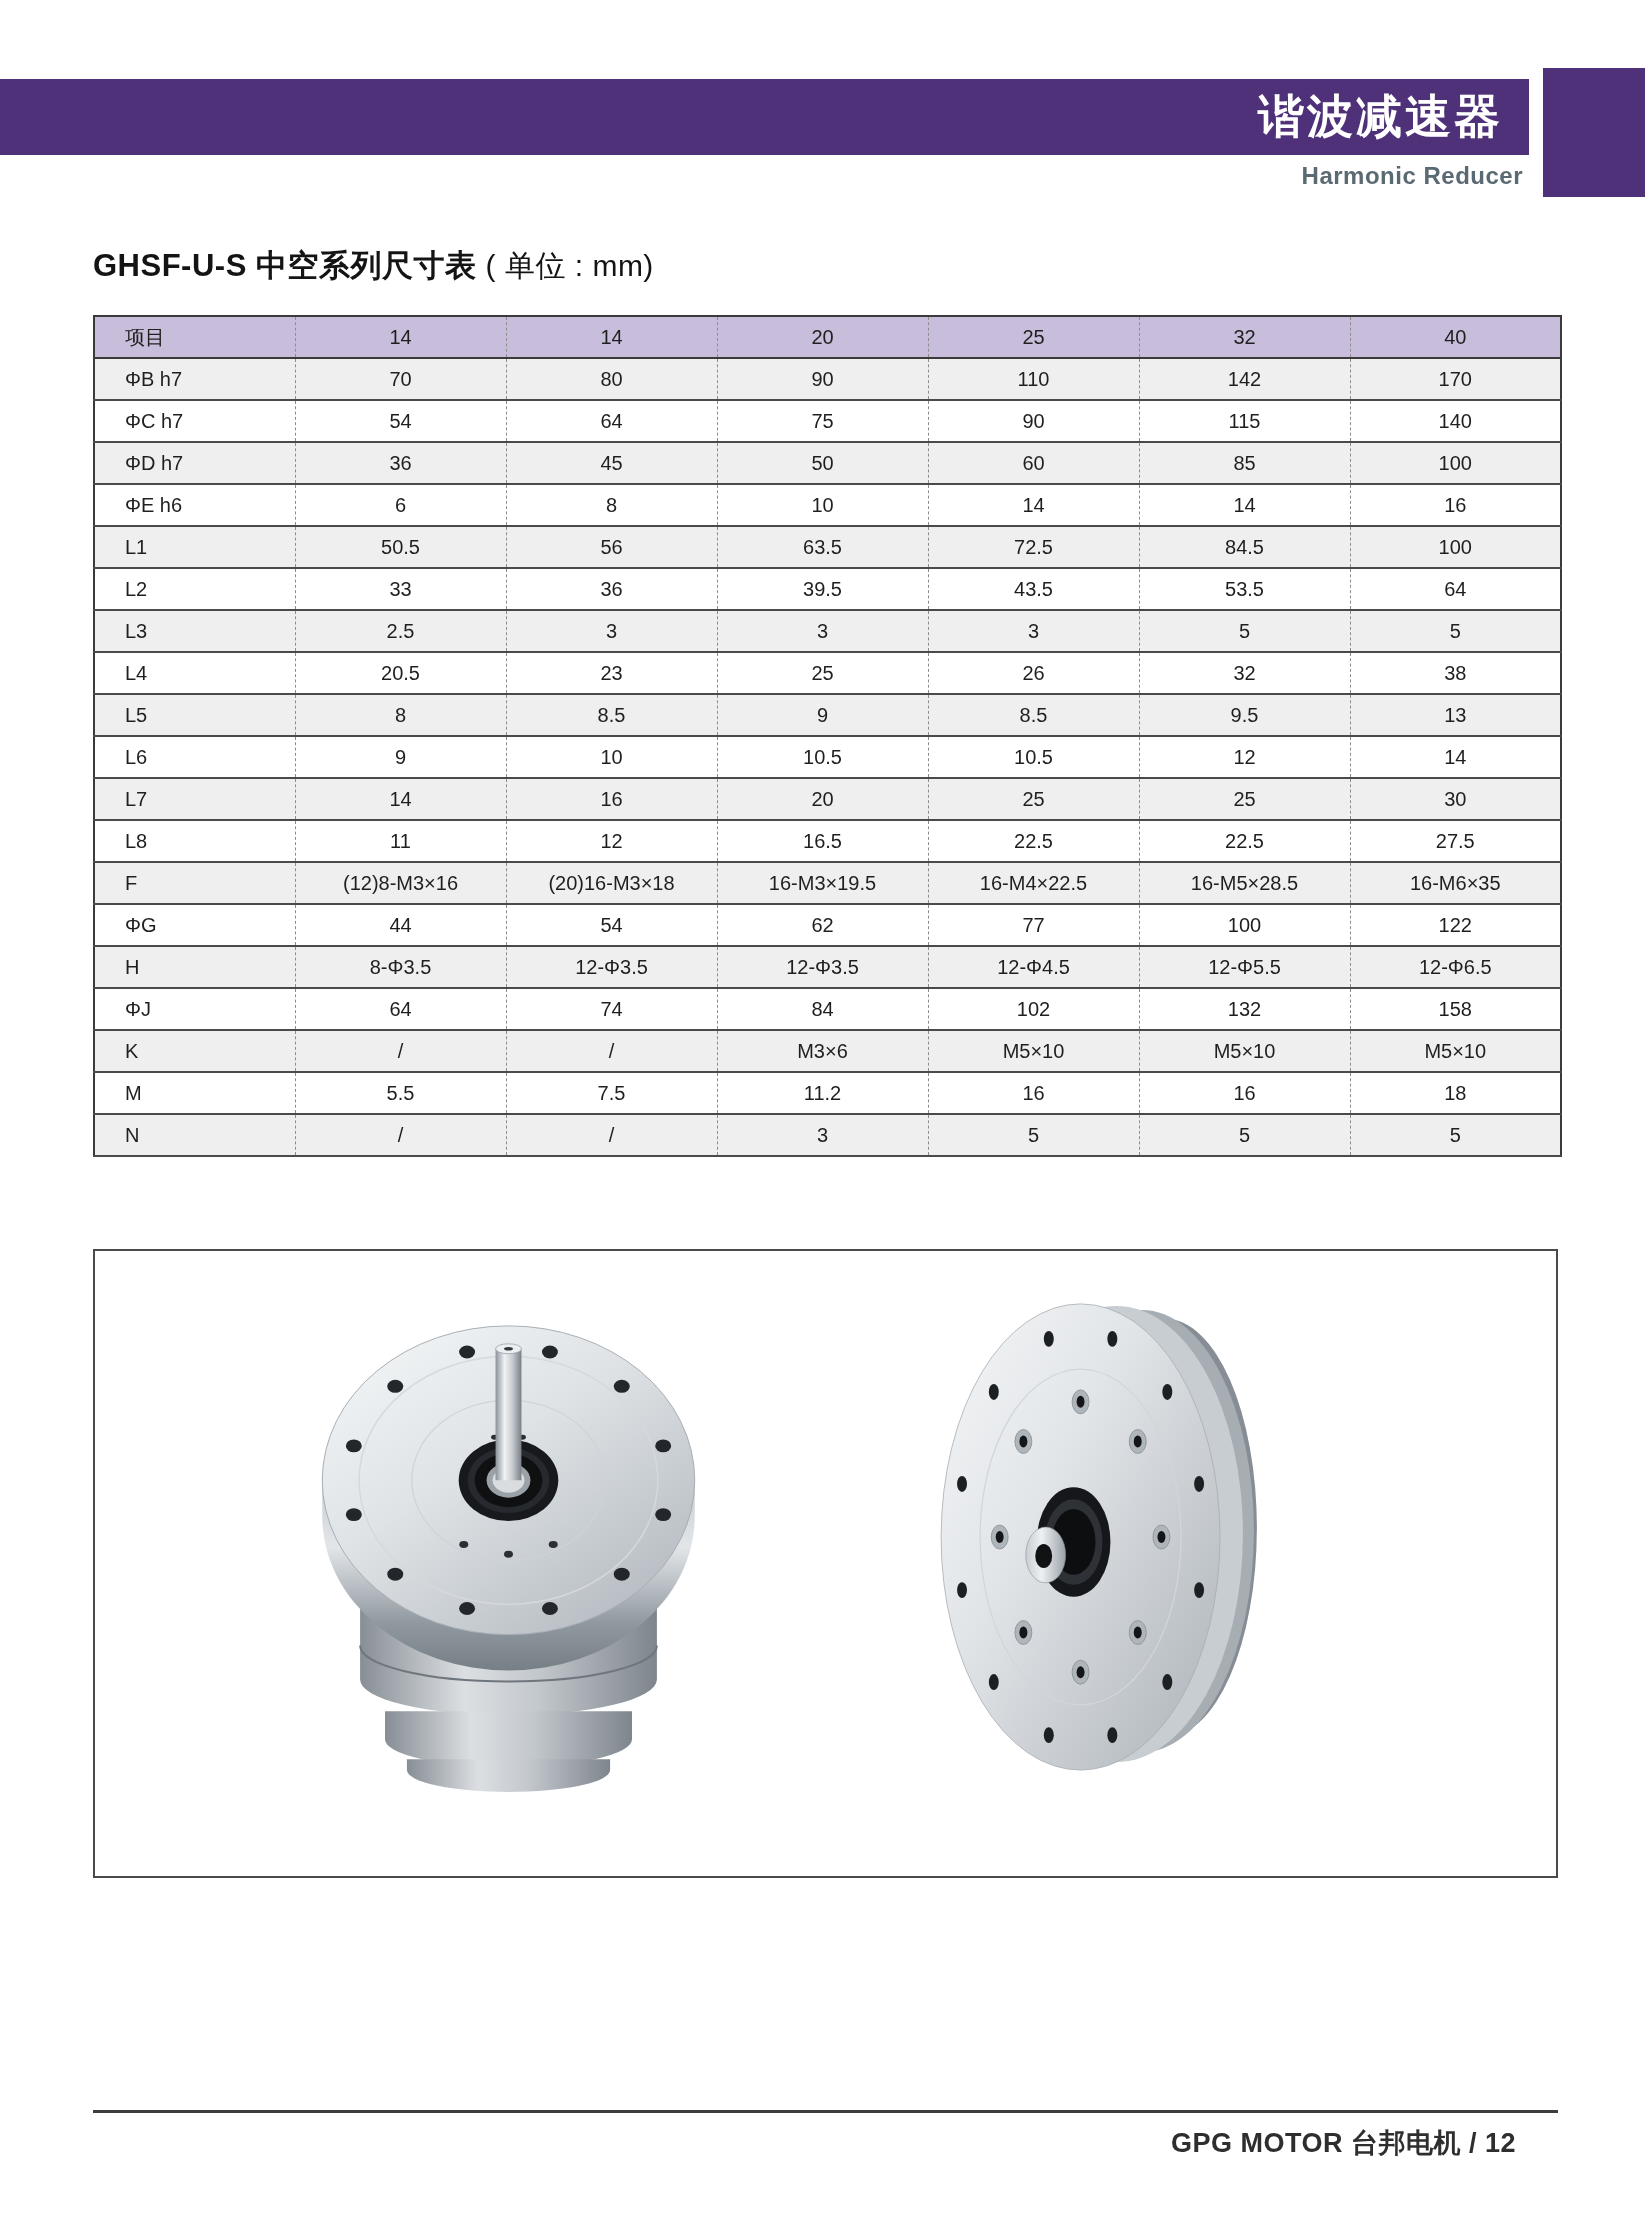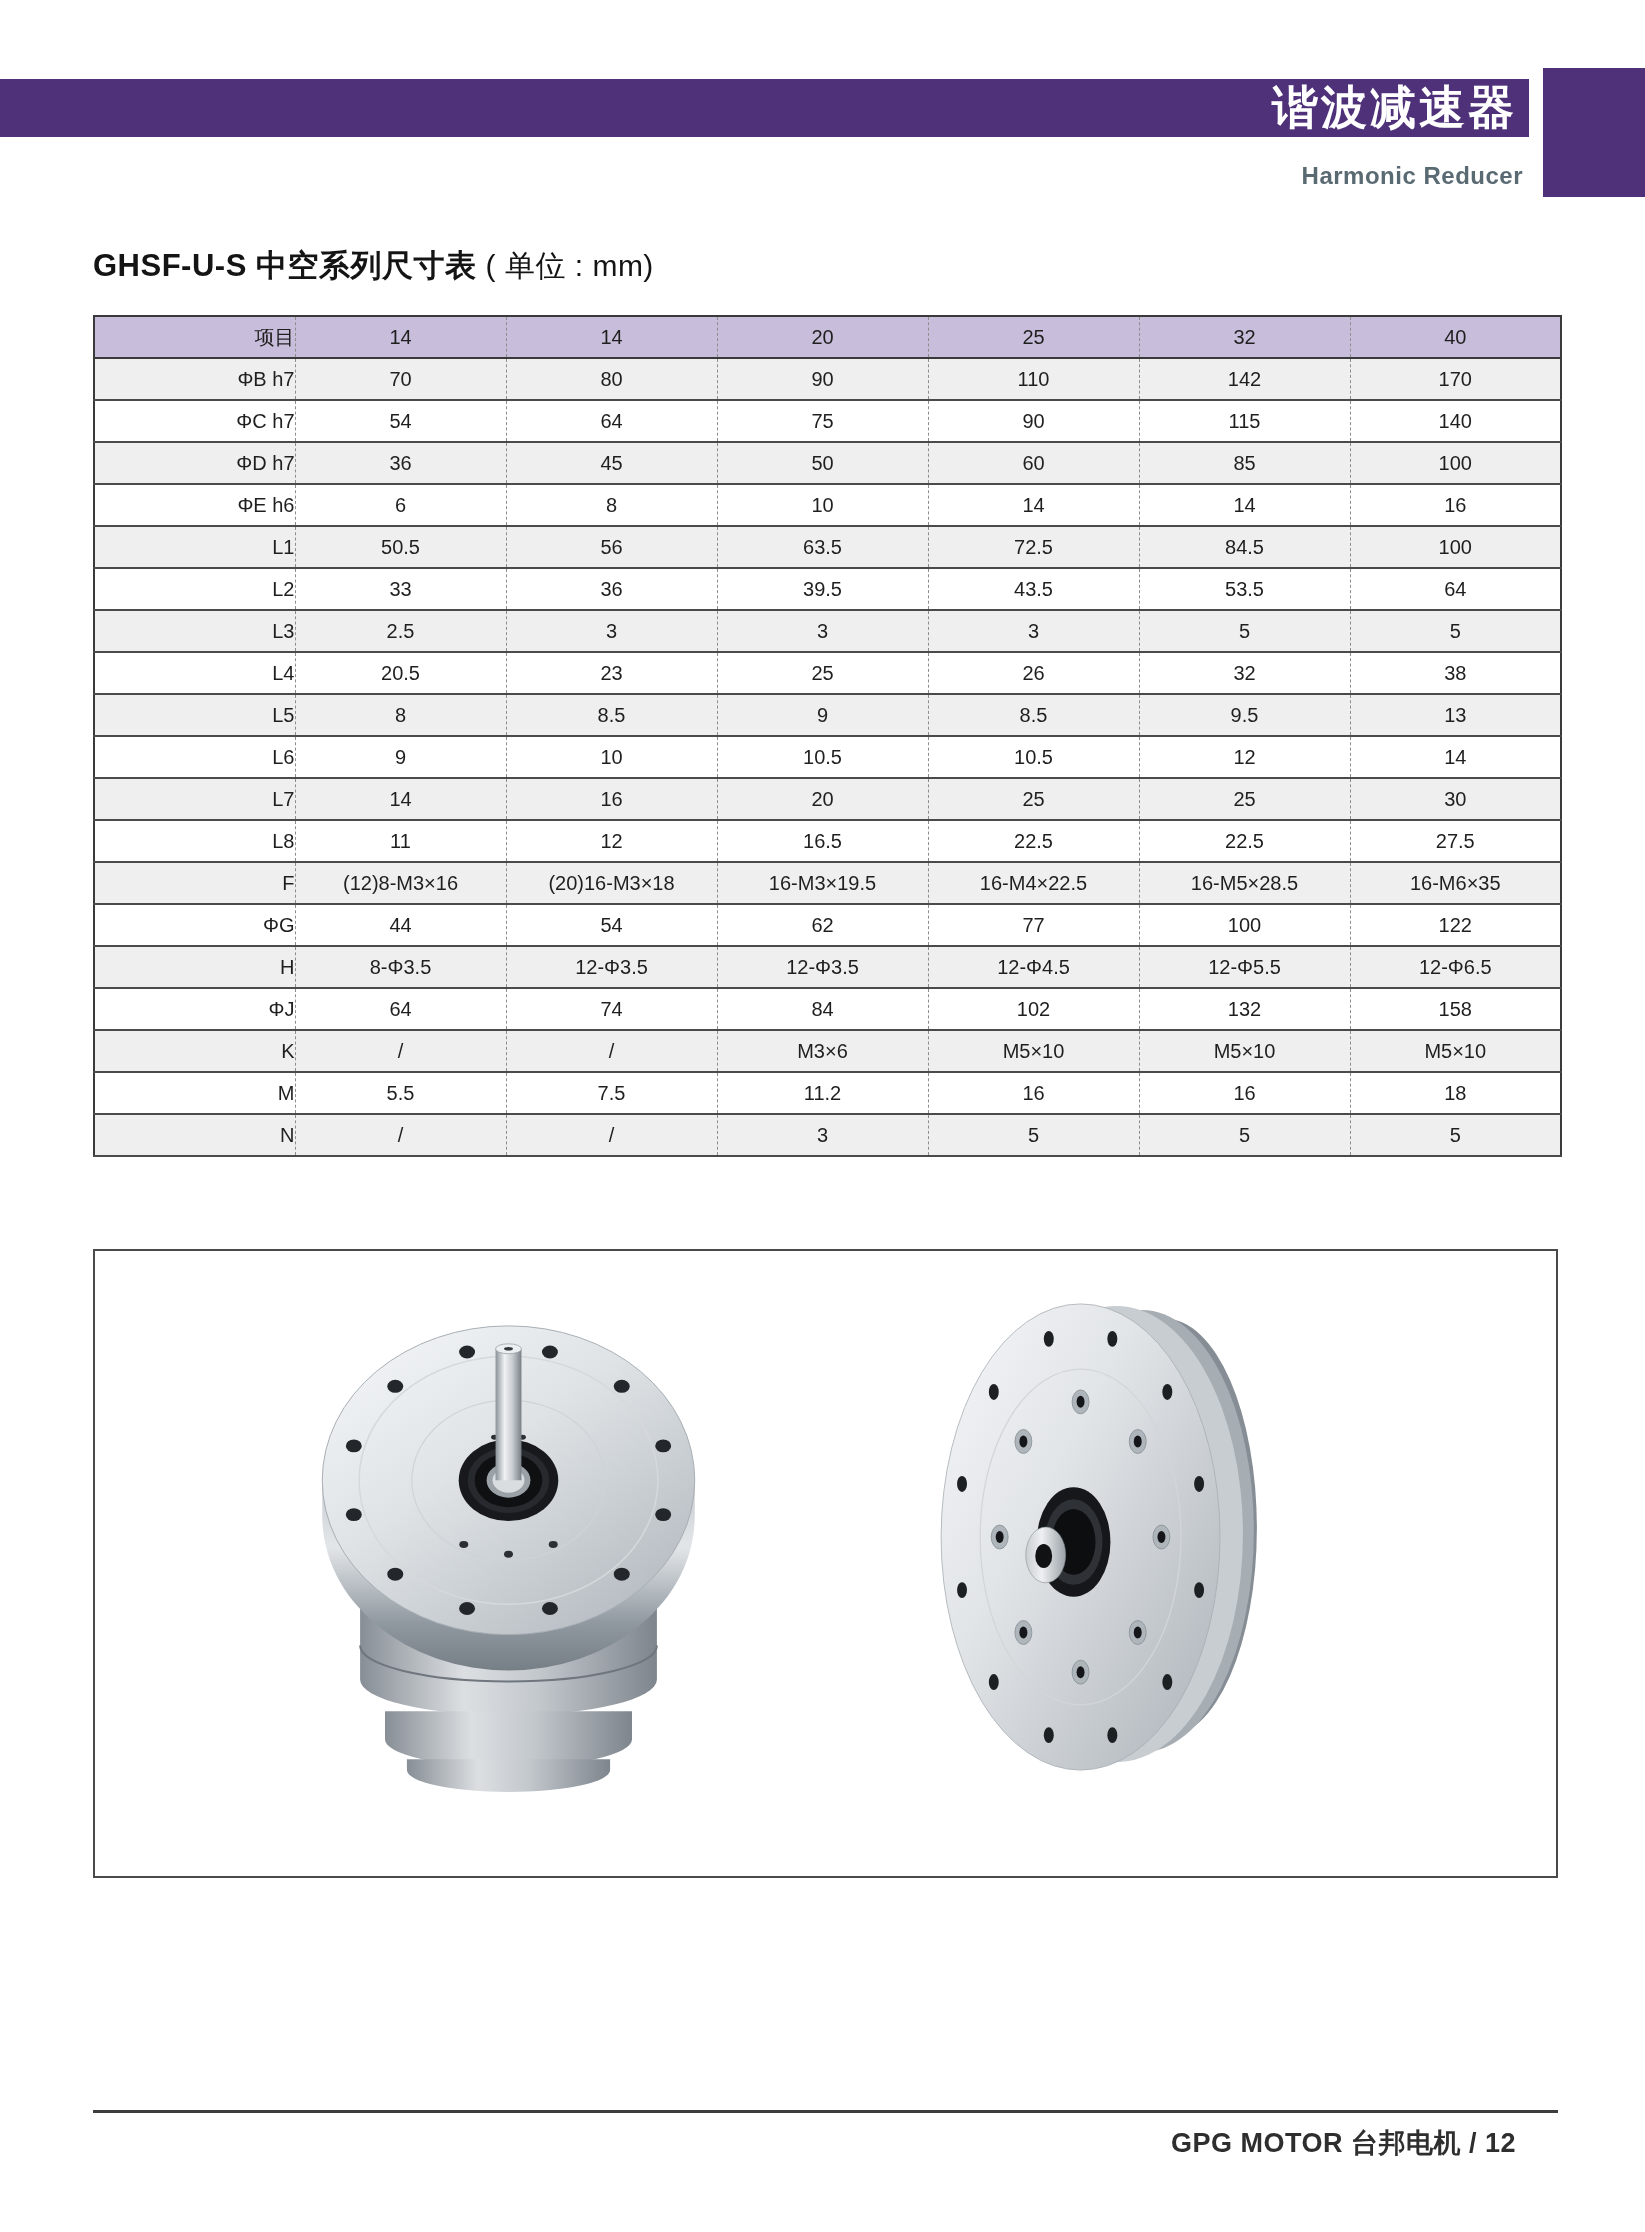"谐波减速器" .banner { height: 58px -> 76px; padding-right: 12px -> 26px }
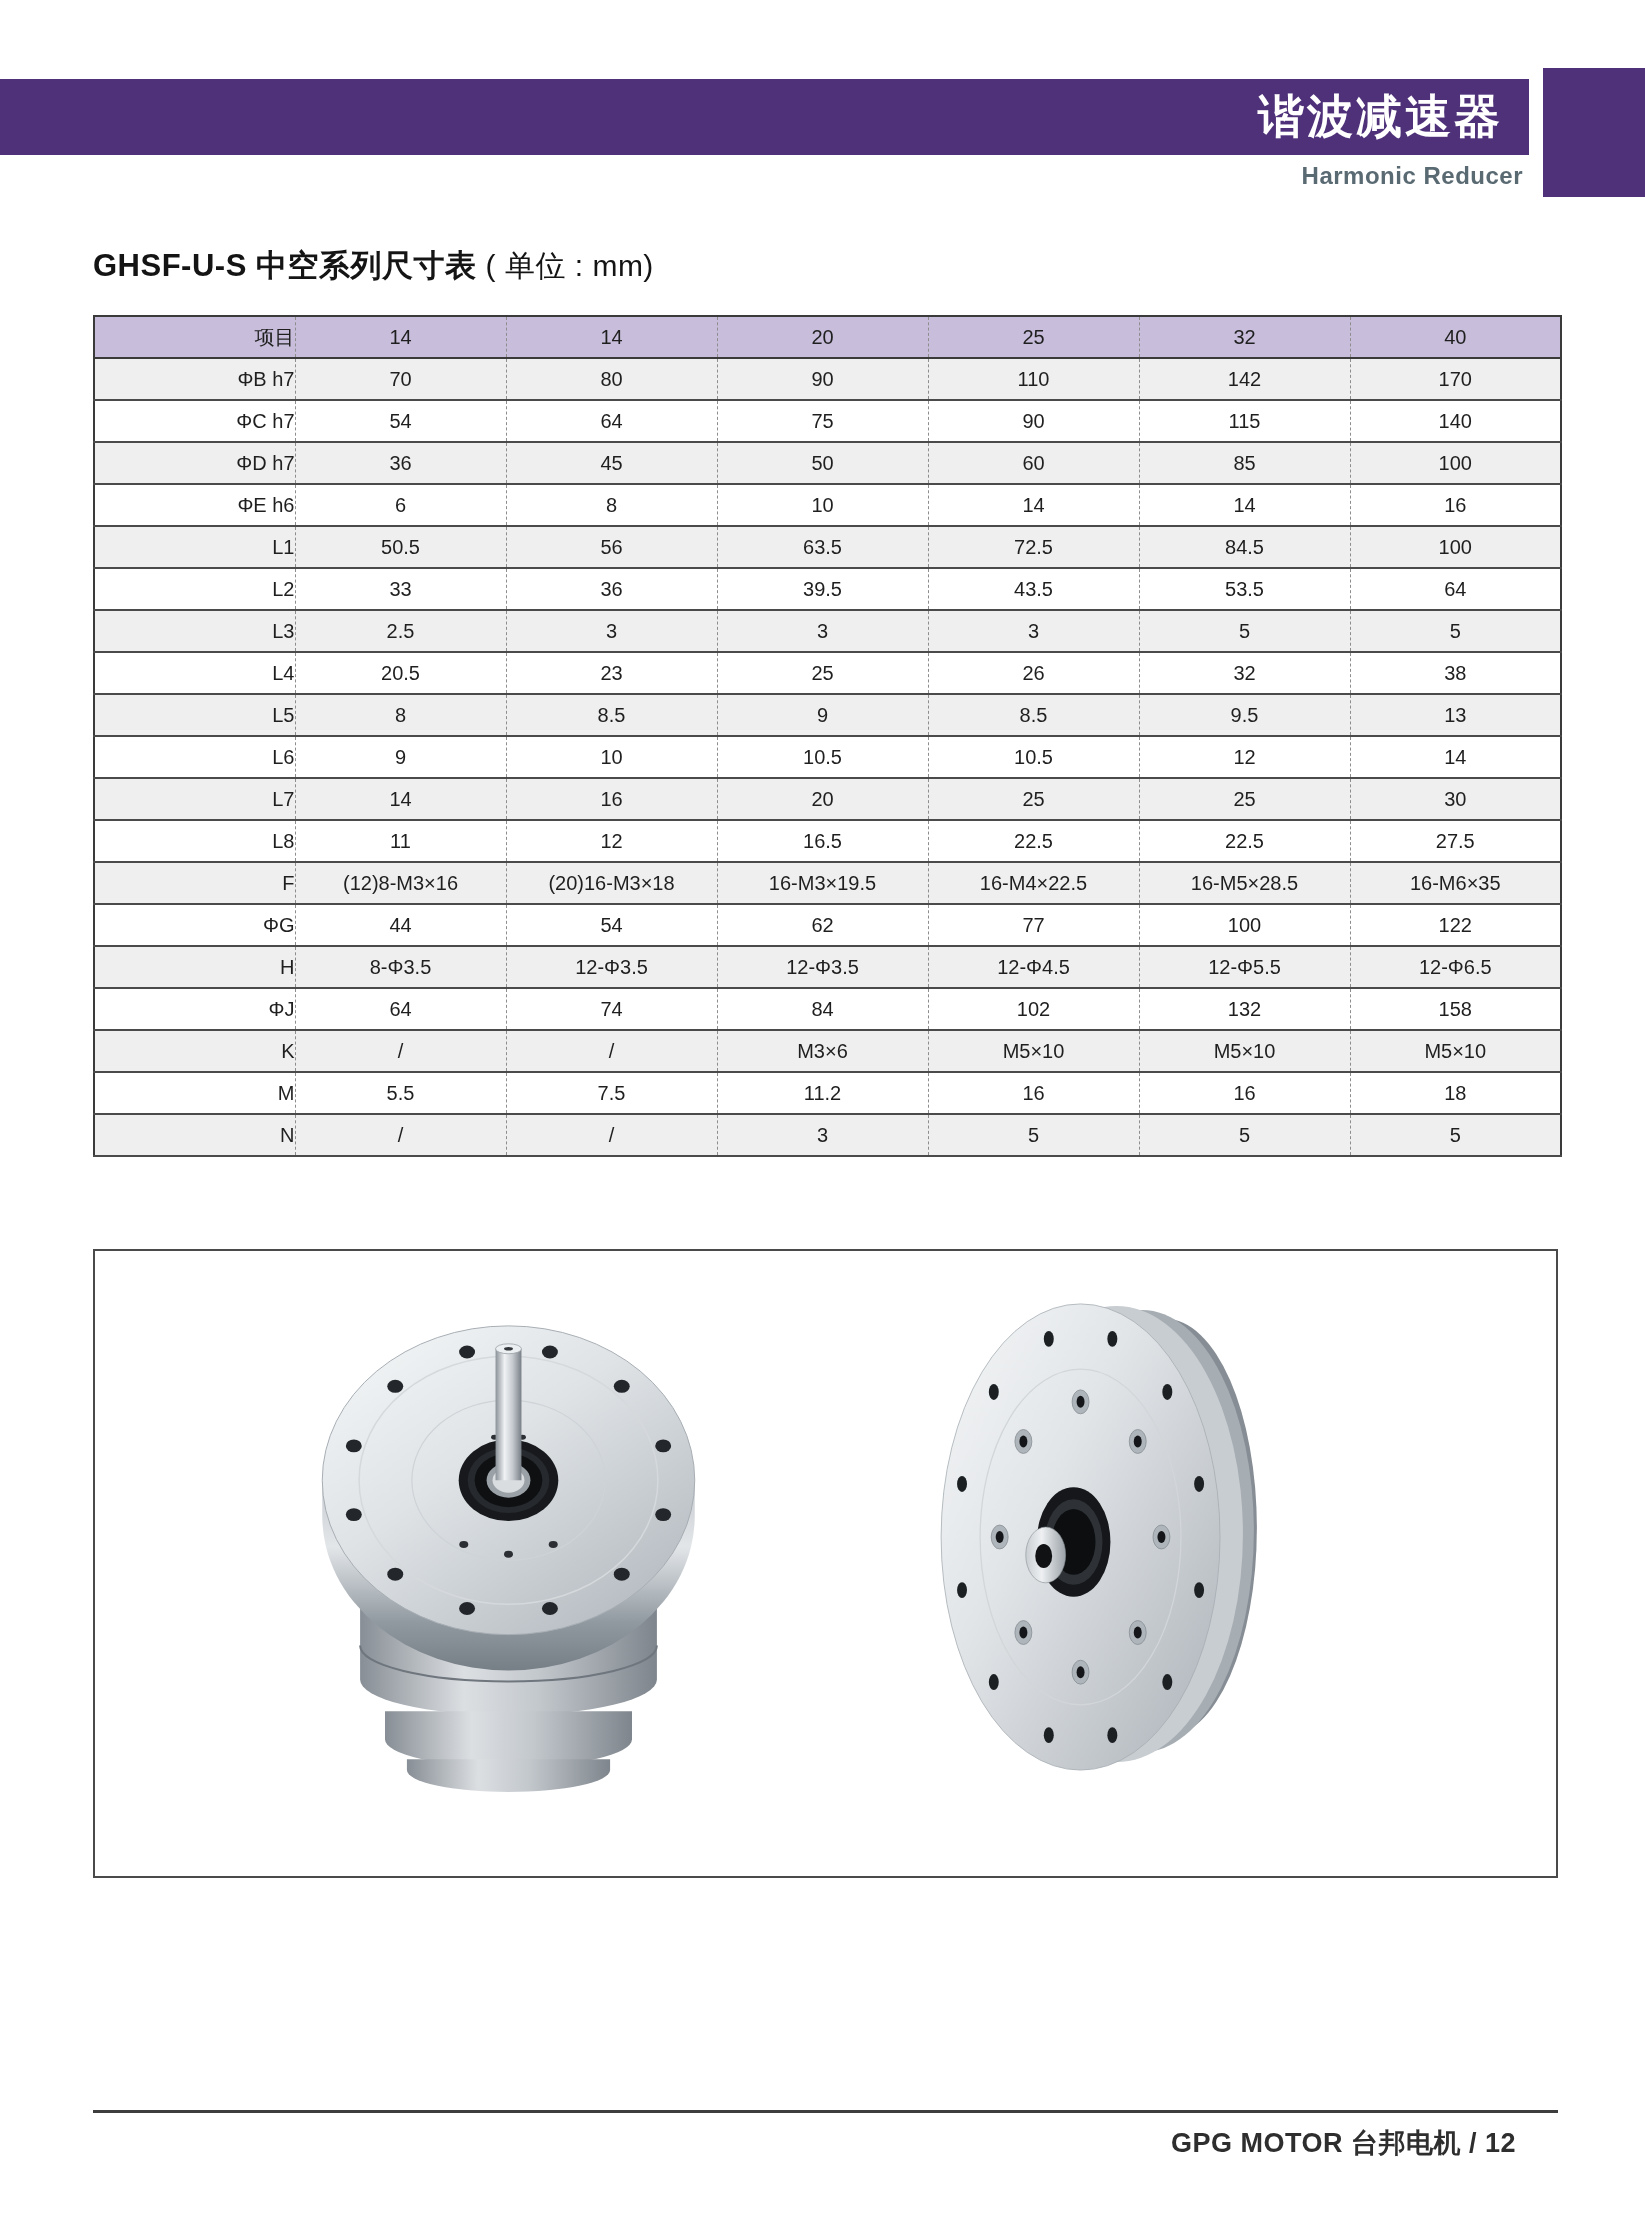"项目" .dim-table .label-col { padding-left: 5px -> 30px; text-align: right -> left }
